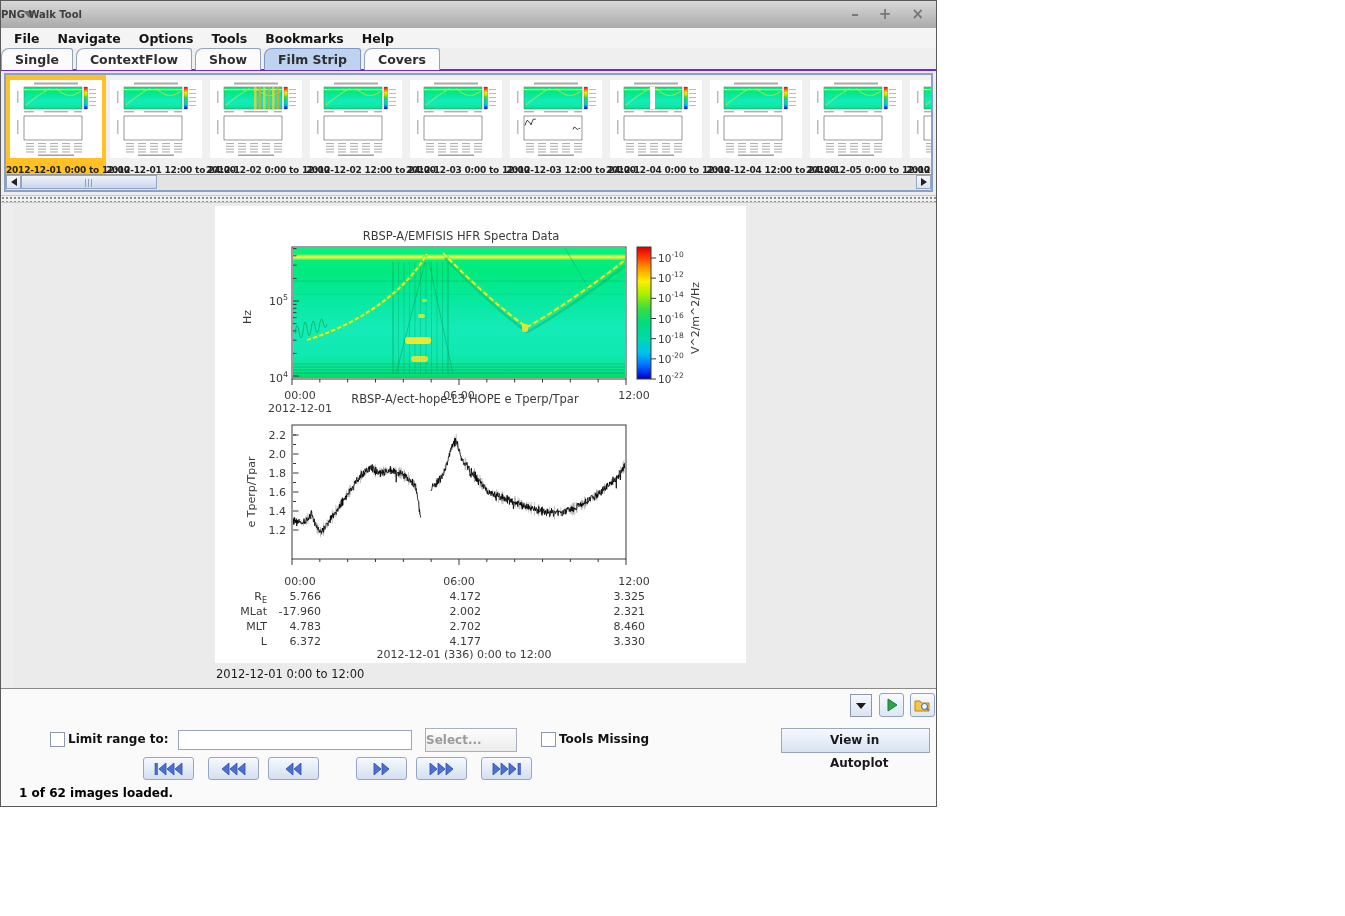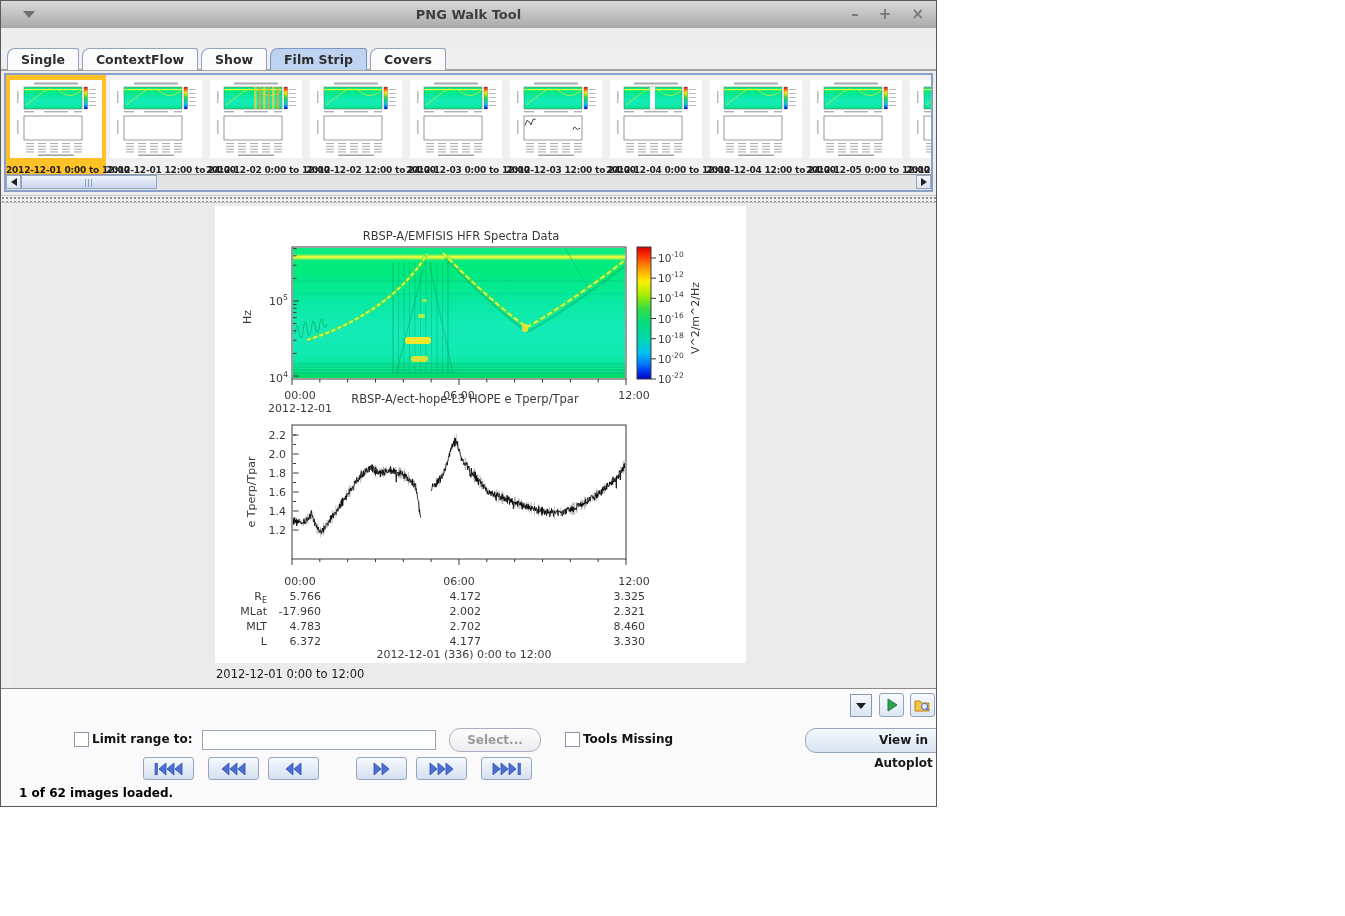"PNG Walk Tool" .win-title { font-size: 13px -> 10px; text-align: center -> left }
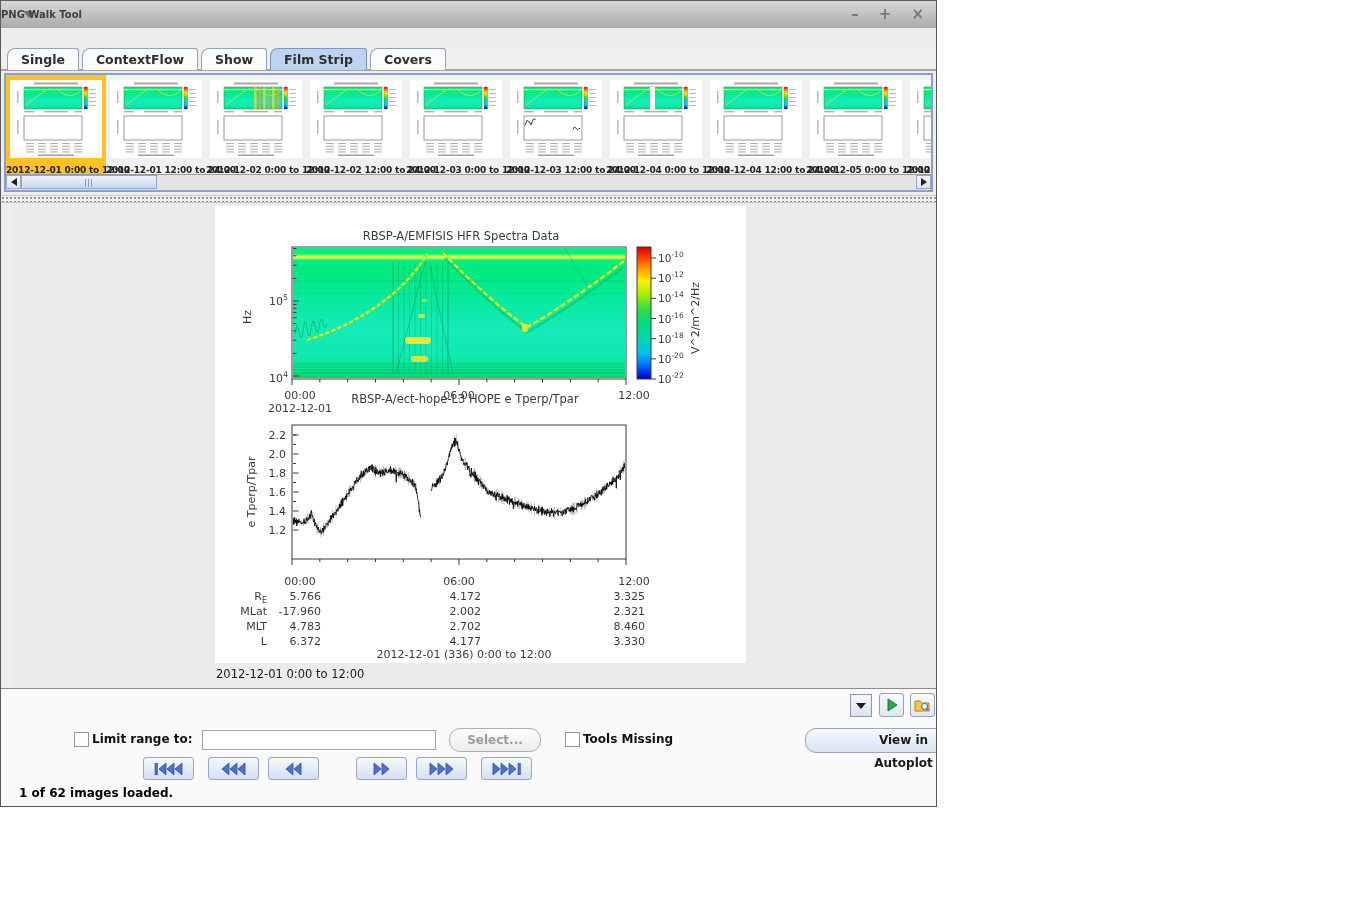"File" div.menubar { html: none -> <div> <span>File</span> <span>Navigate</span> <span>Options</span> <span>Tools</span> <span>Bookmarks</span> <span>Help</span> </div> }
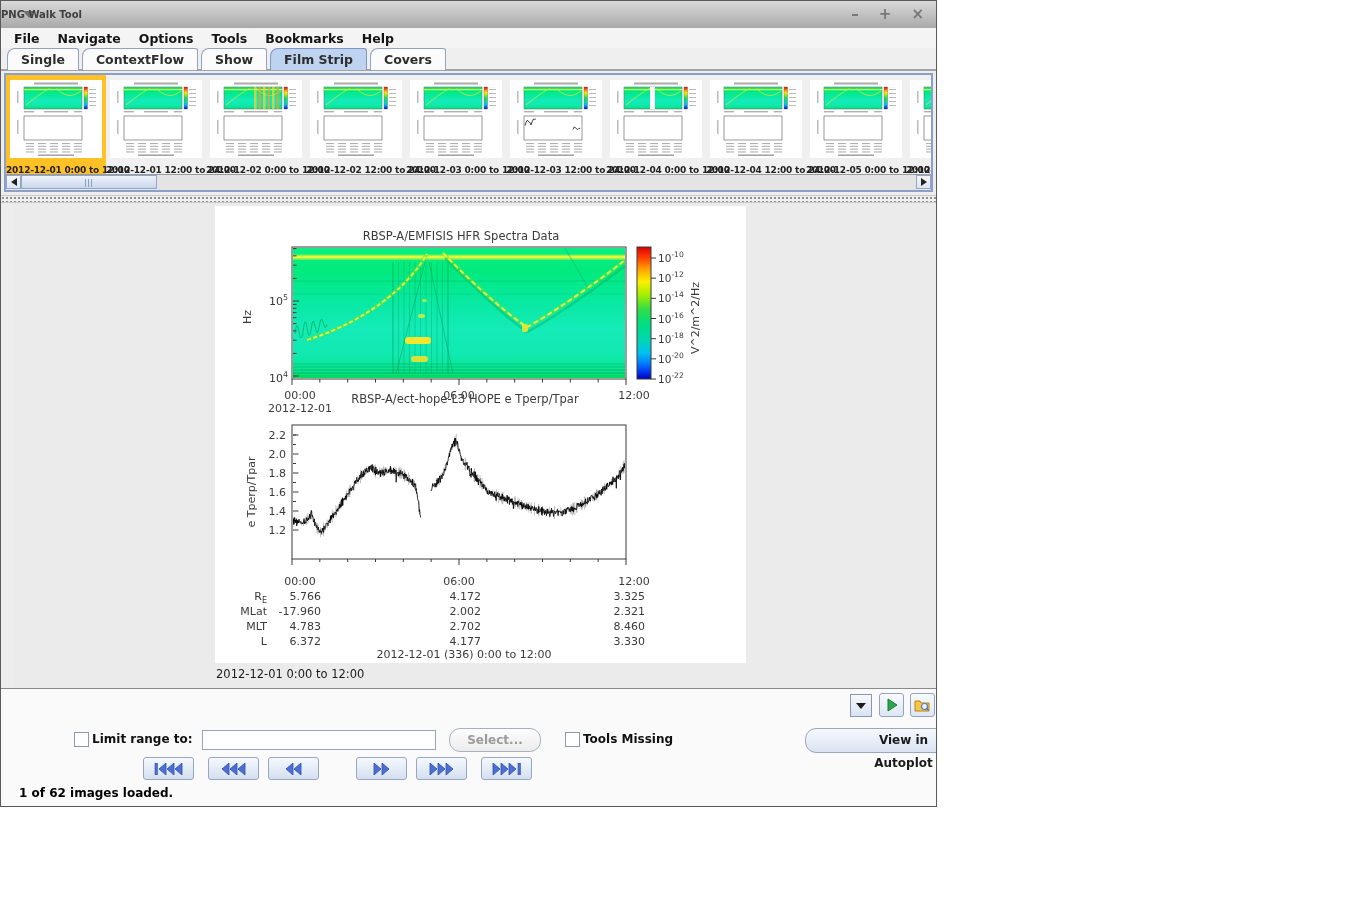"Single" .tabbar { border-bottom: 2px solid #a3a3a3 -> 2px solid #6d28d9; padding-left: 6px -> none }
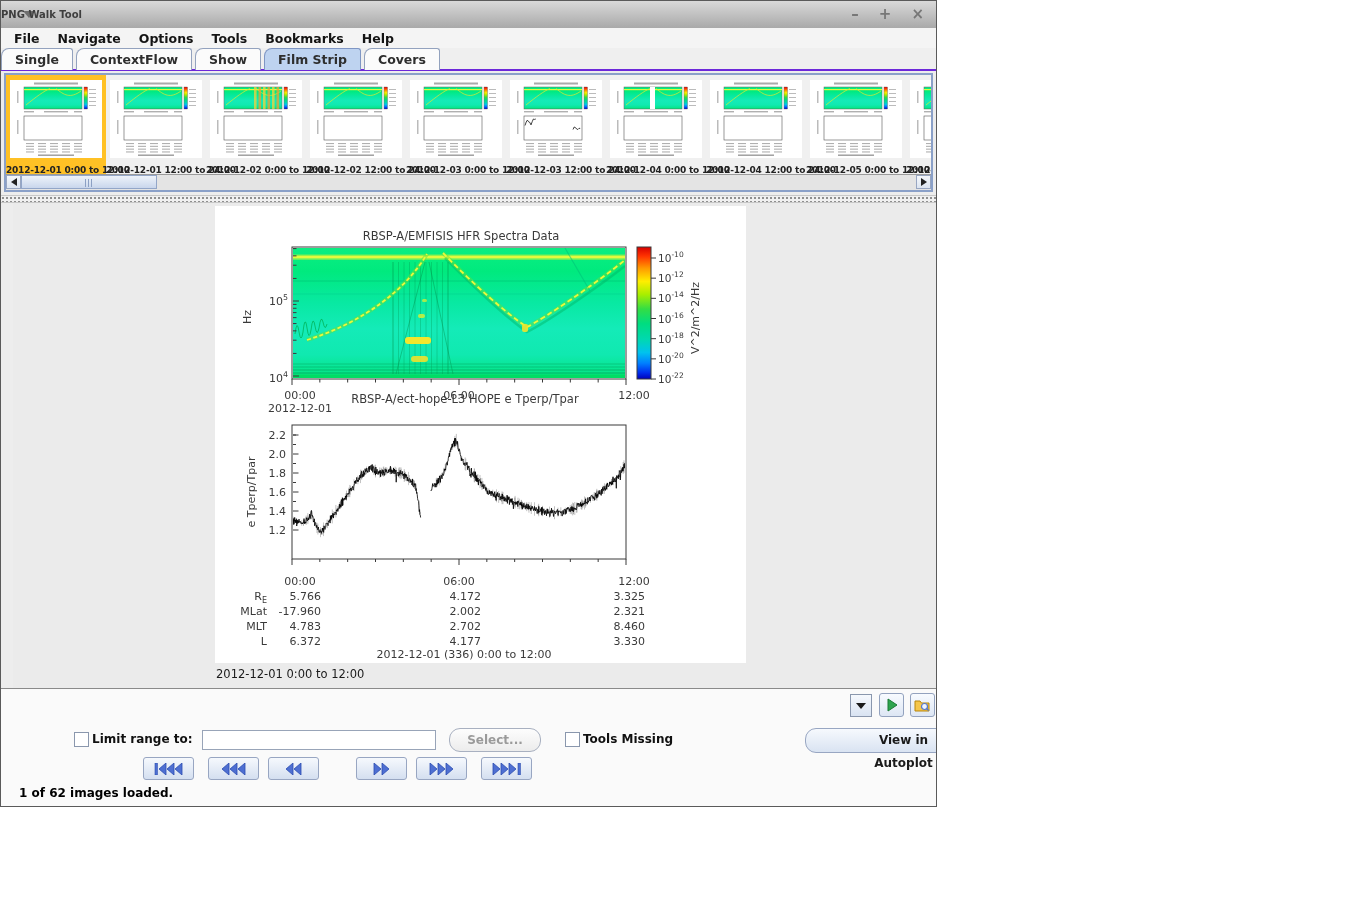"Limit range to:" .row2 { margin-left: 24px -> none }
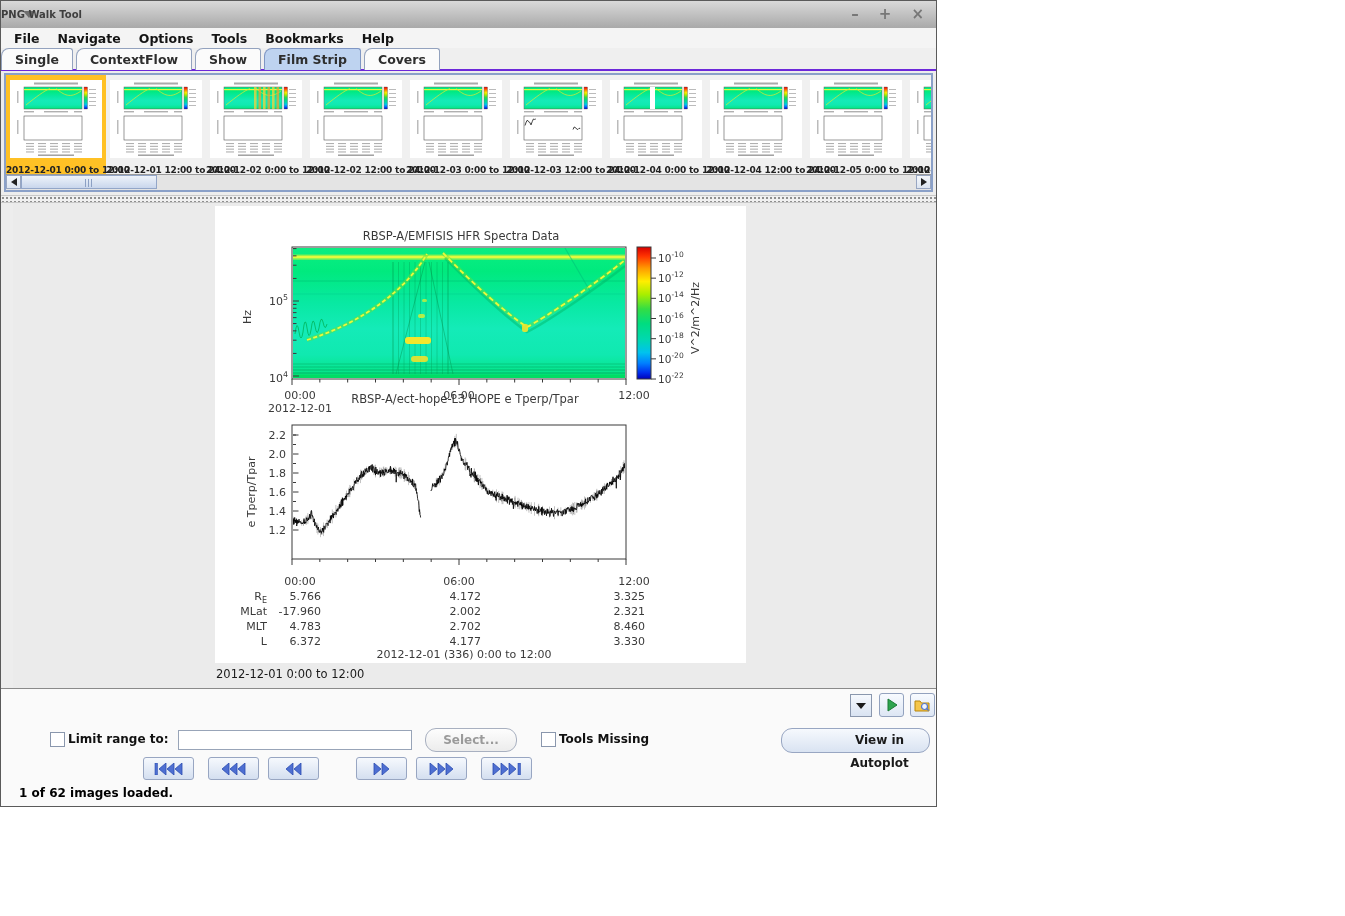"Select..." .btn { border-radius: 11px -> 0; text-align: center -> left }
